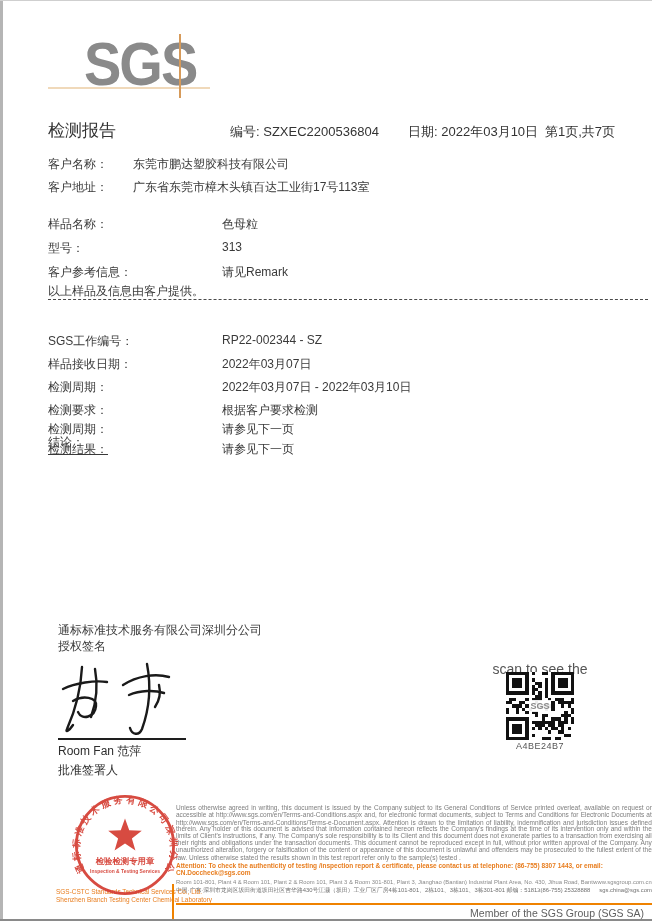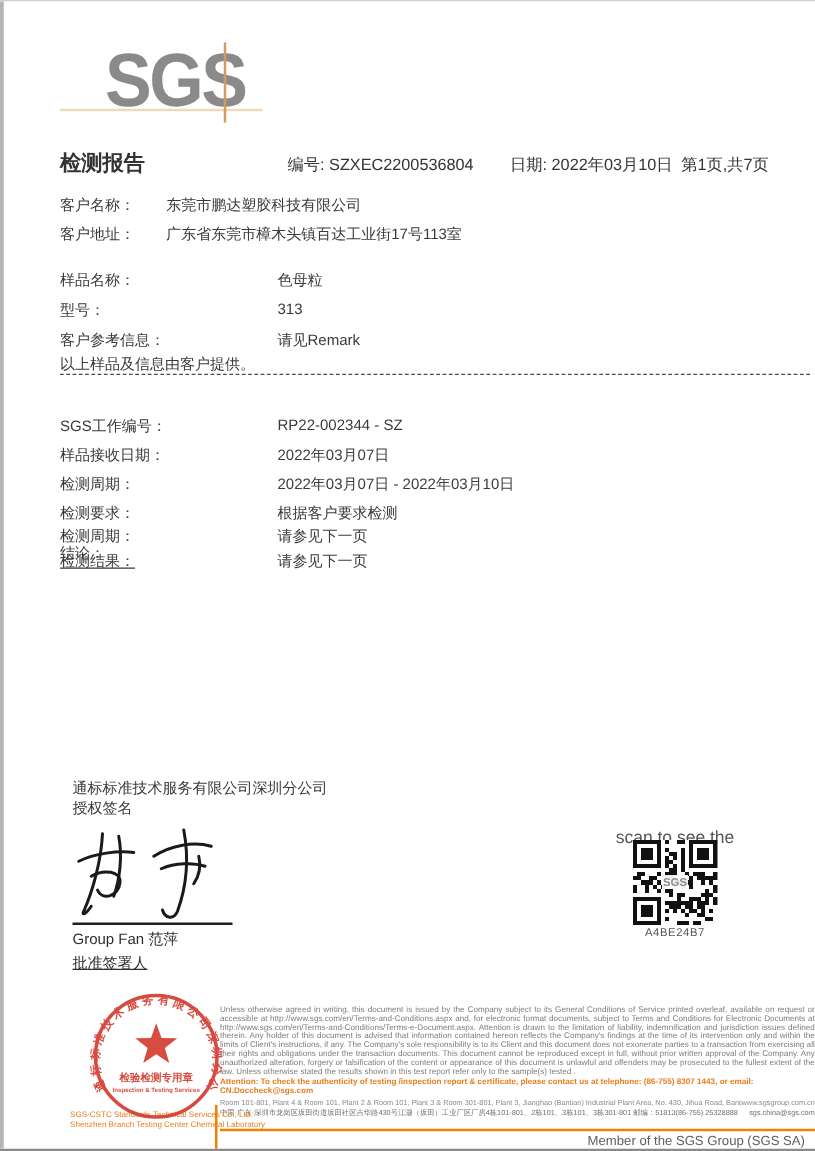"检测报告" .doc-title { font-weight: bold -> normal }
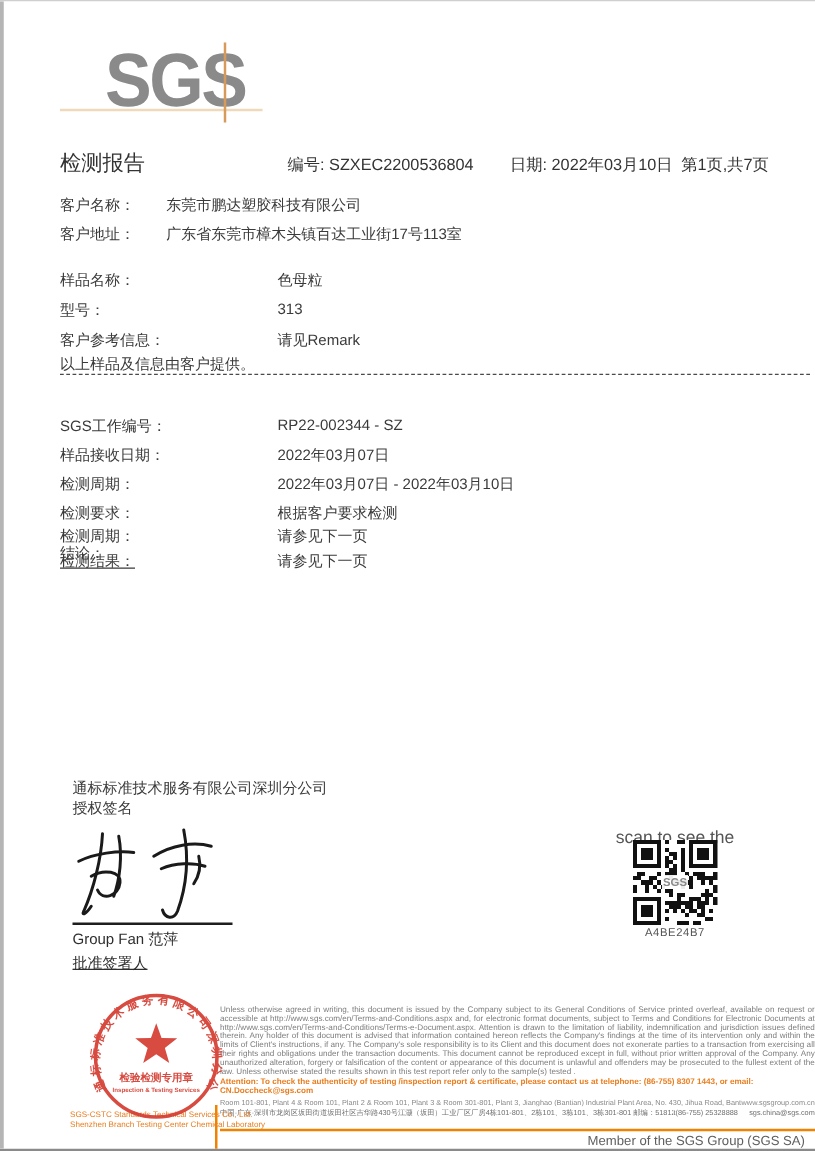"Group Fan 范萍" div.sig-name { text: Group -> Room }
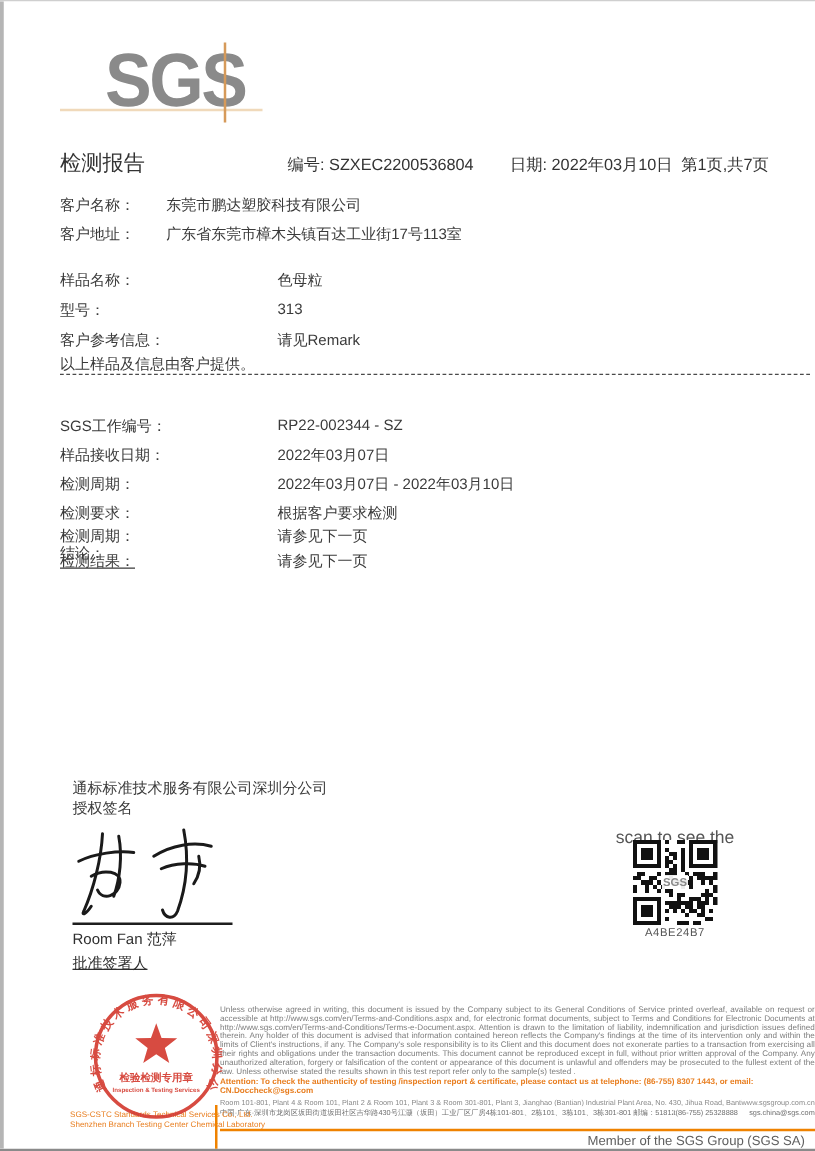"批准签署人" .sig-role { text-decoration: underline -> none }
